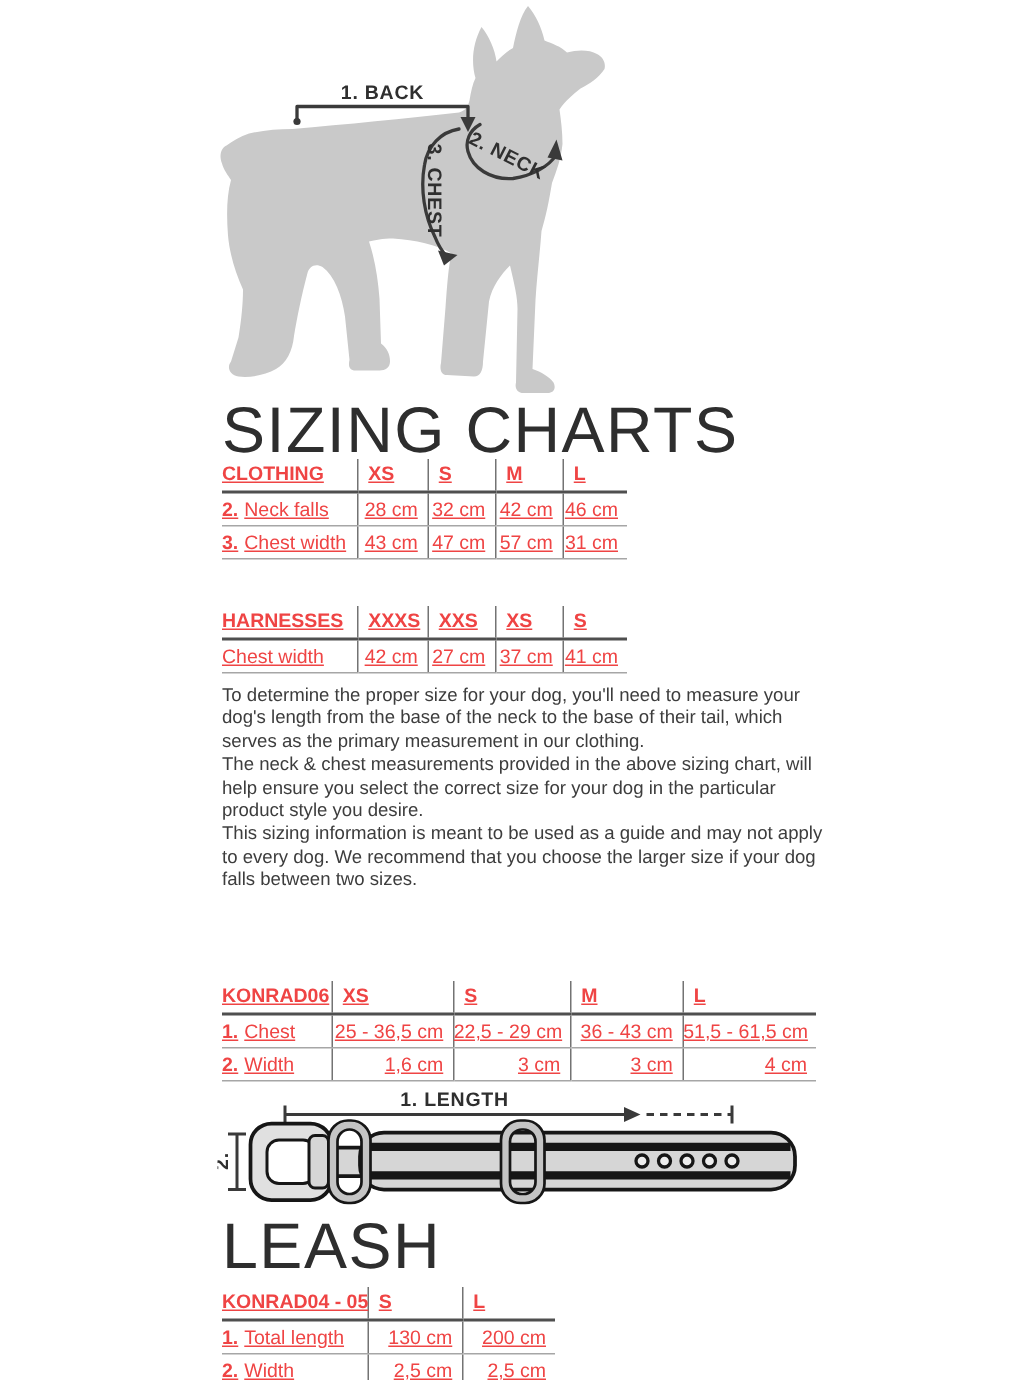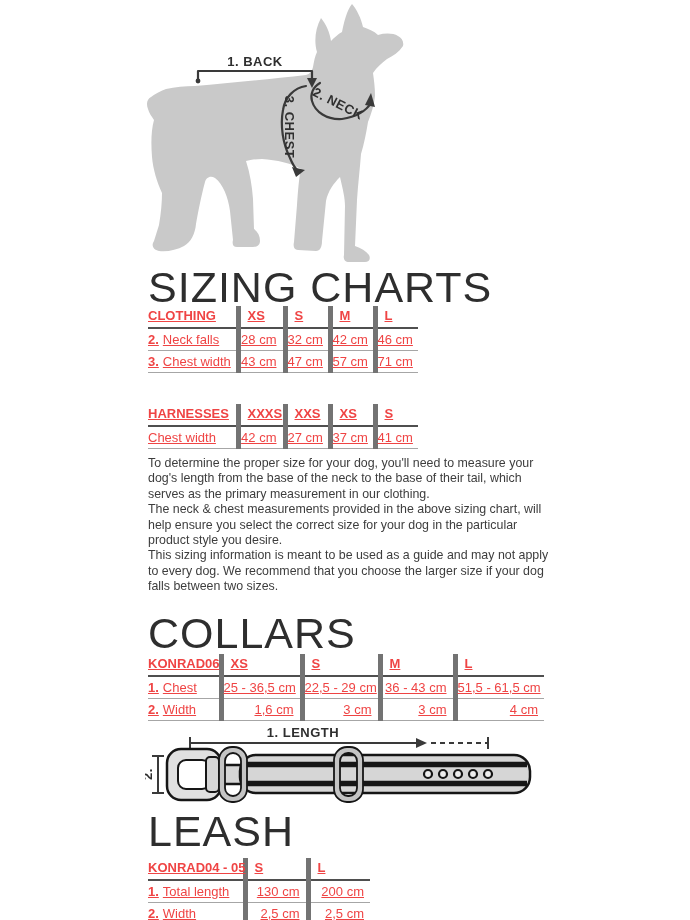"XS" .t th + th, .t td + td { border-left: 5px solid #737373 -> 1px solid #737373 }
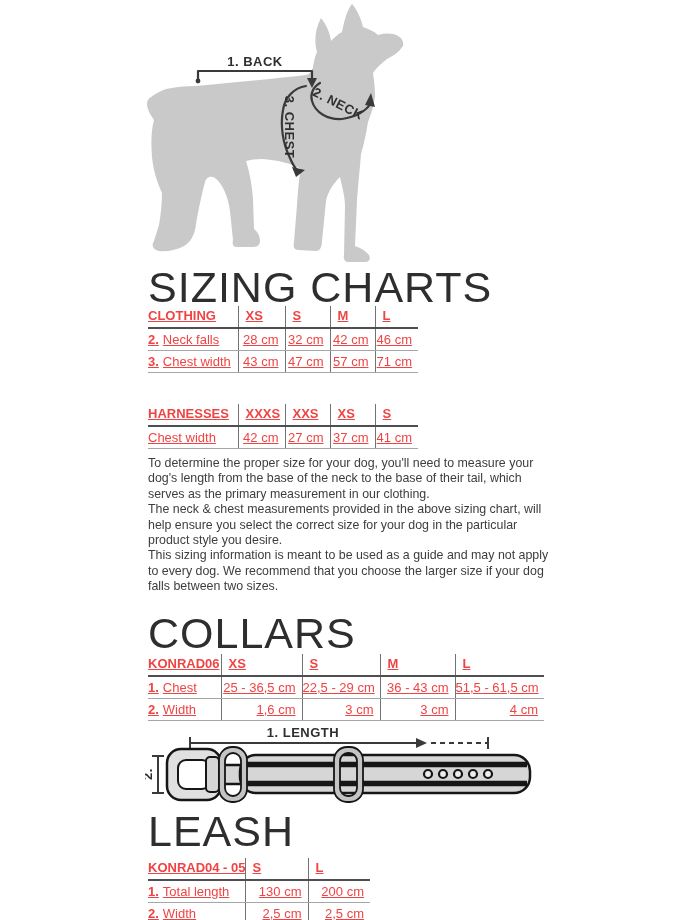"71 cm" td { text: 71 -> 31 }
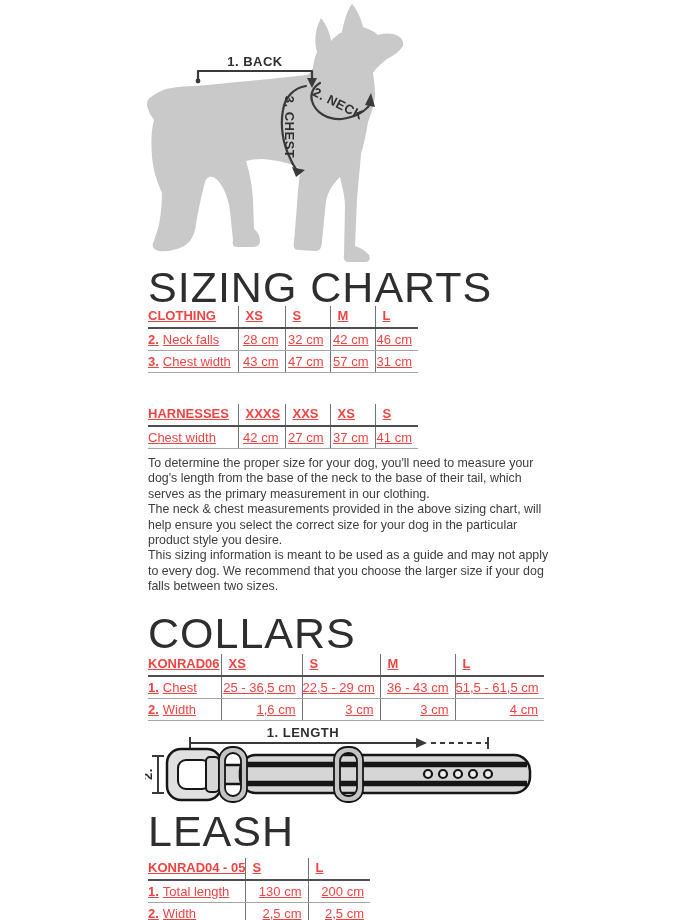"COLLARS" div.h { html: <div>COLLARS</div> -> none }
